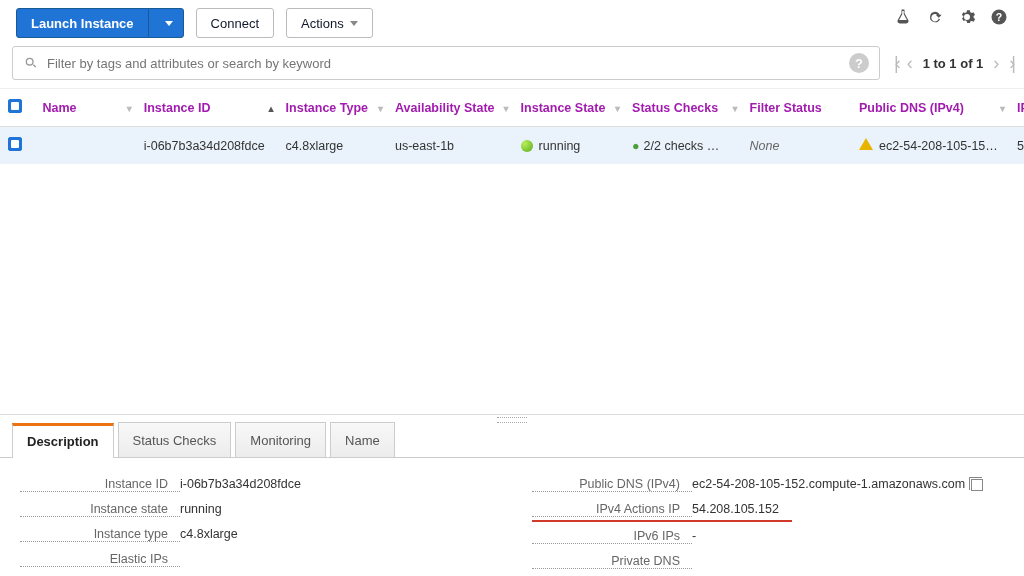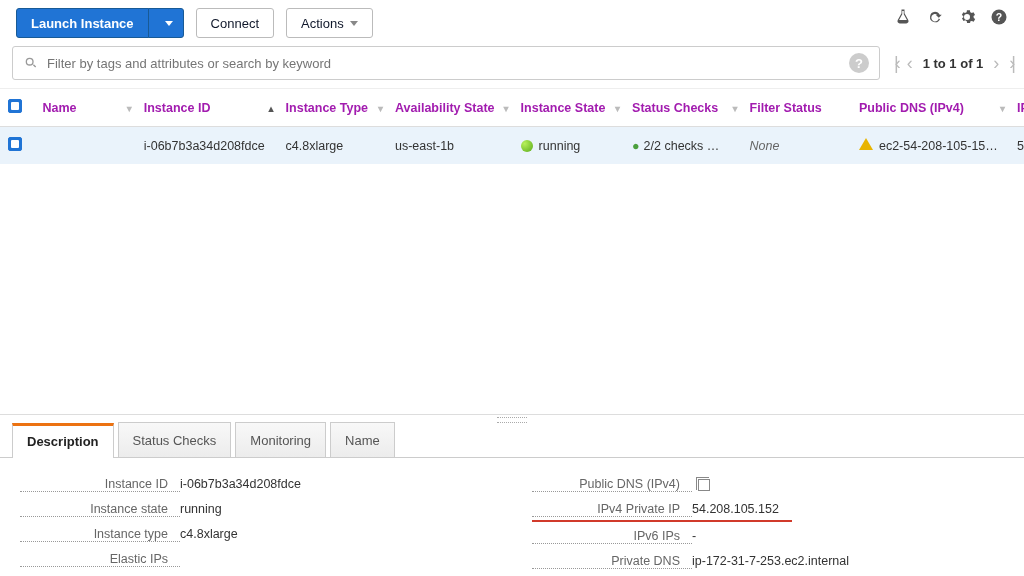"ec2-54-208-105-152.compute-1.amazonaws.c" span { html: none -> <span>ec2-54-208-105-152.compute-1.amazonaws.com</span> }
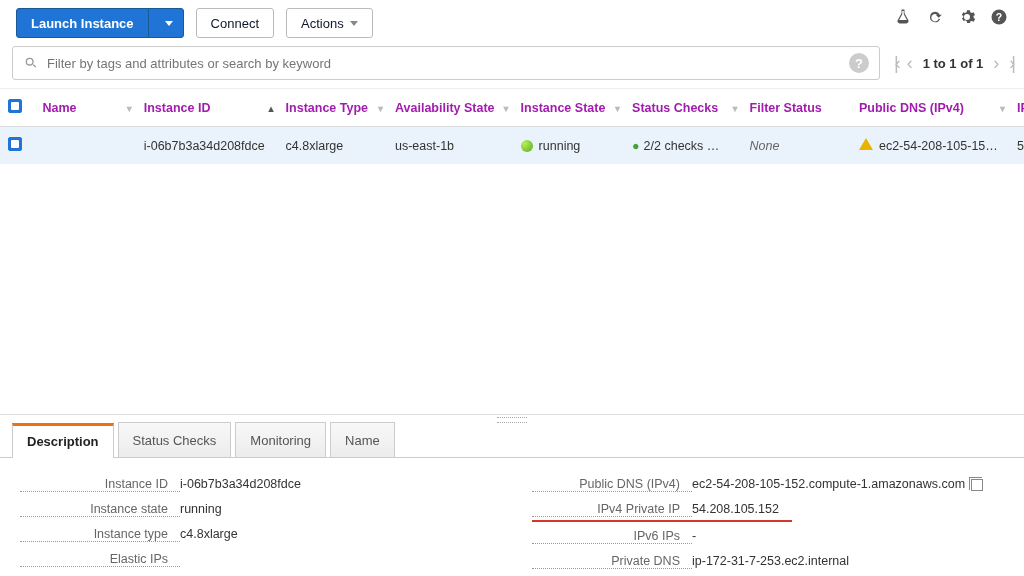"IPv4 Private IP" div.k { text: Private -> Actions }
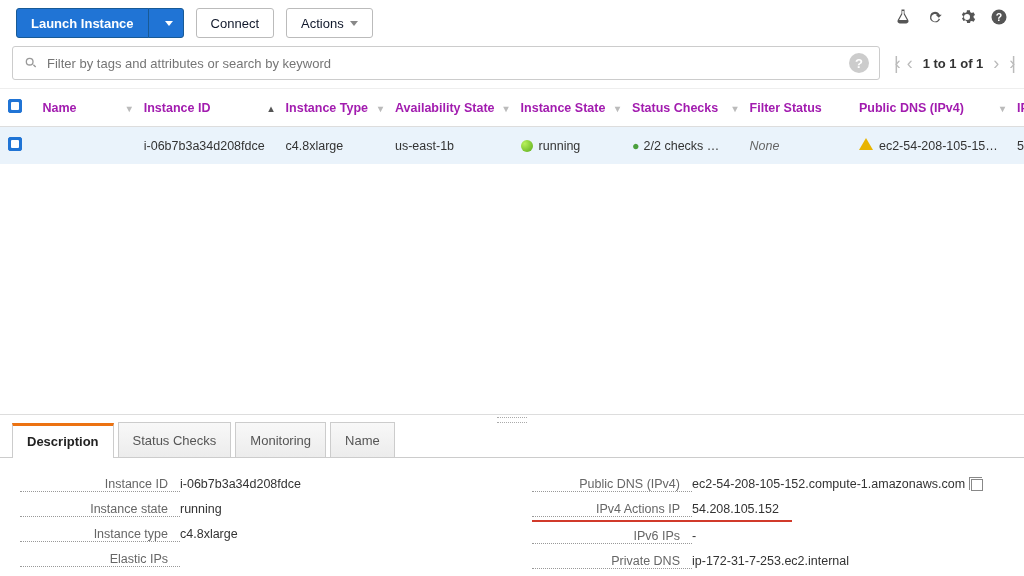"ip-172-31-7-253.ec2.internal" div.v { html: <div>ip-172-31-7-253.ec2.internal</div> -> none }
